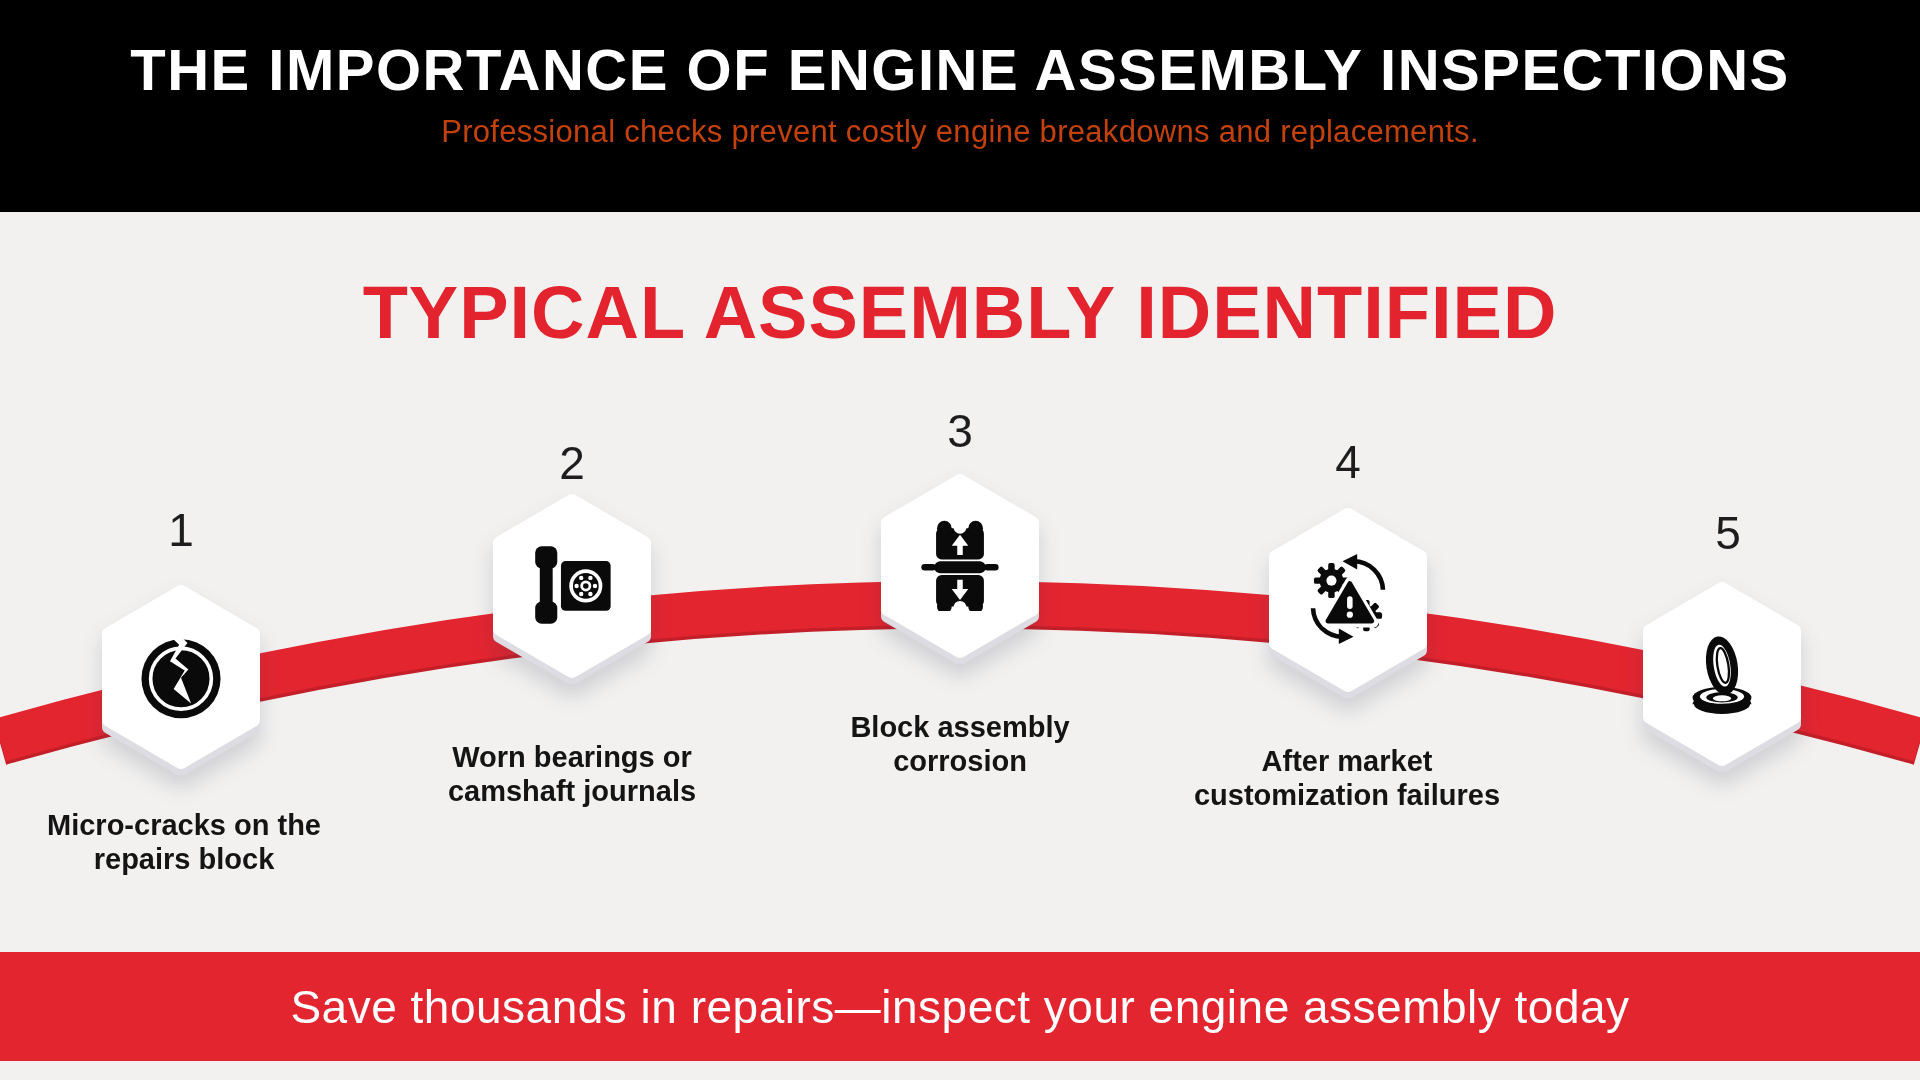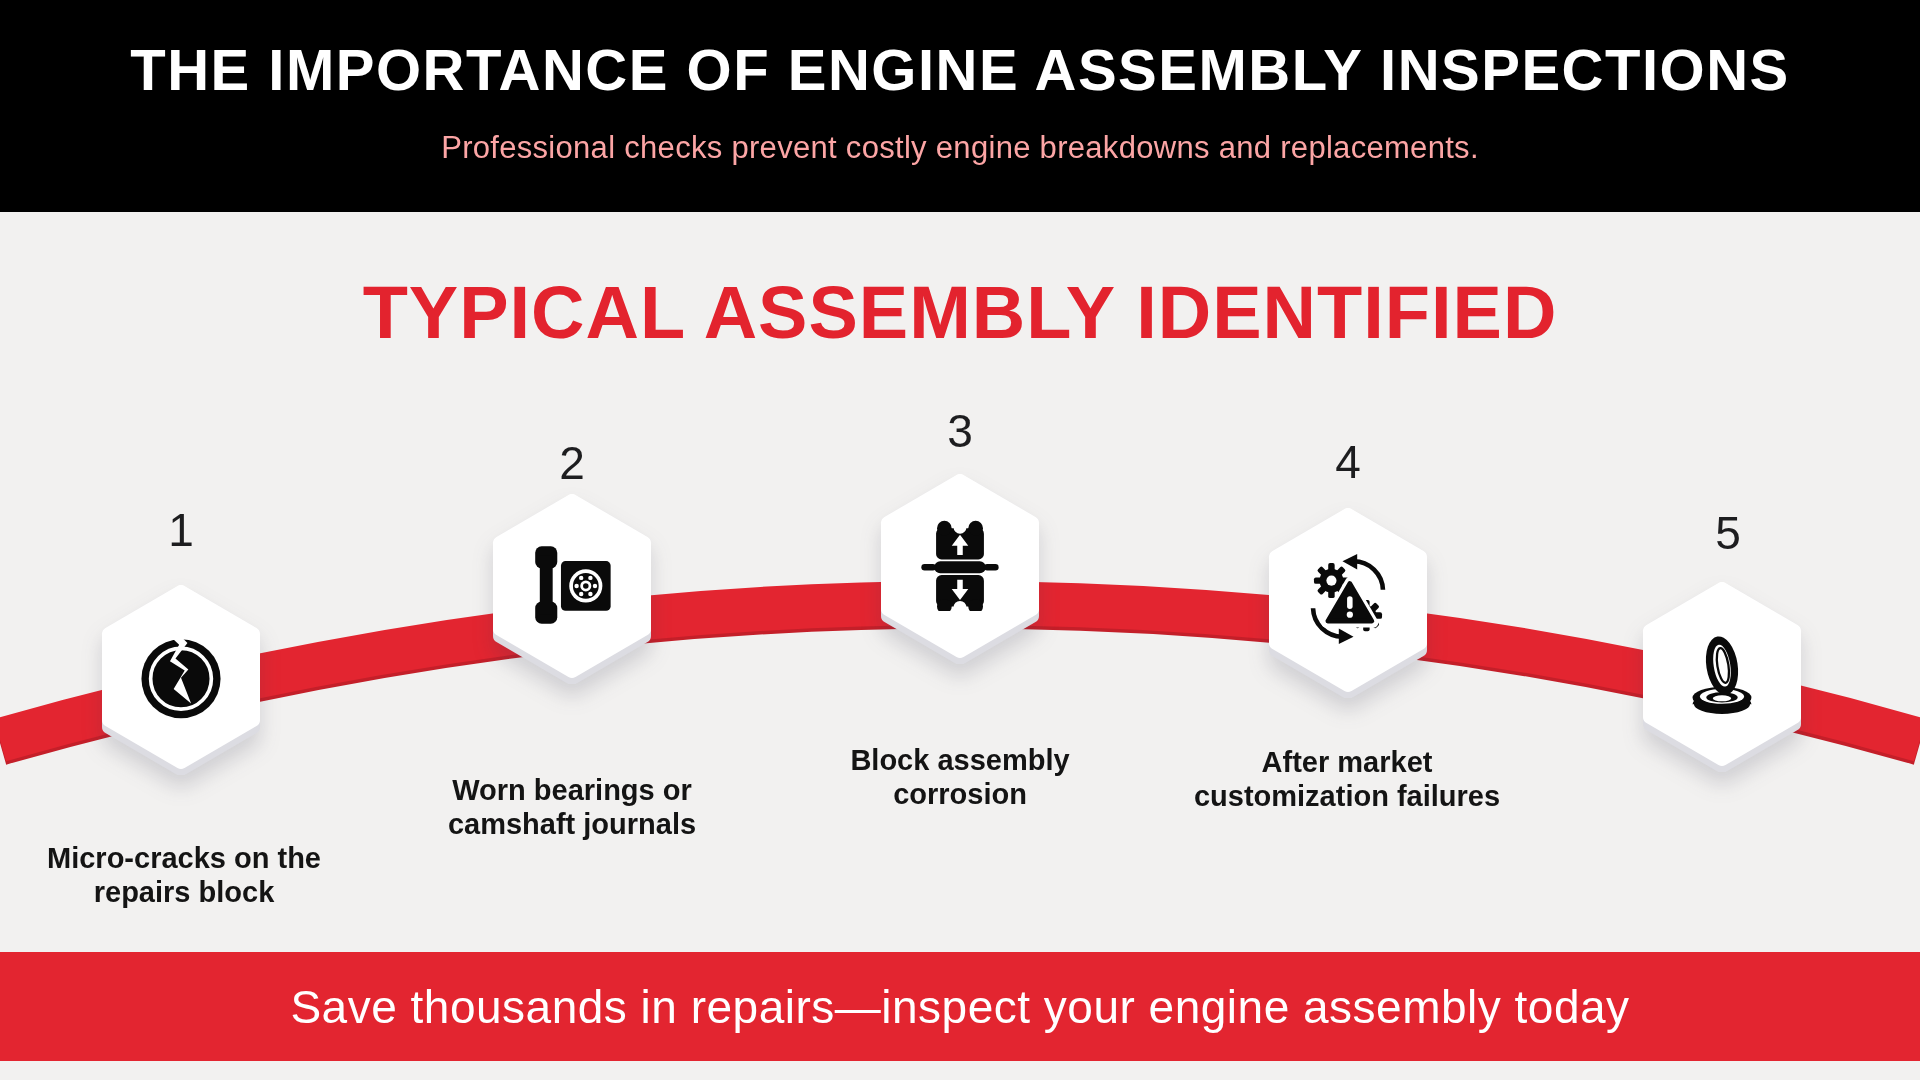"Professional checks prevent costly" .header-subtitle { color: #fca5a5 -> #c2410c; margin-top: 20px -> 4px }
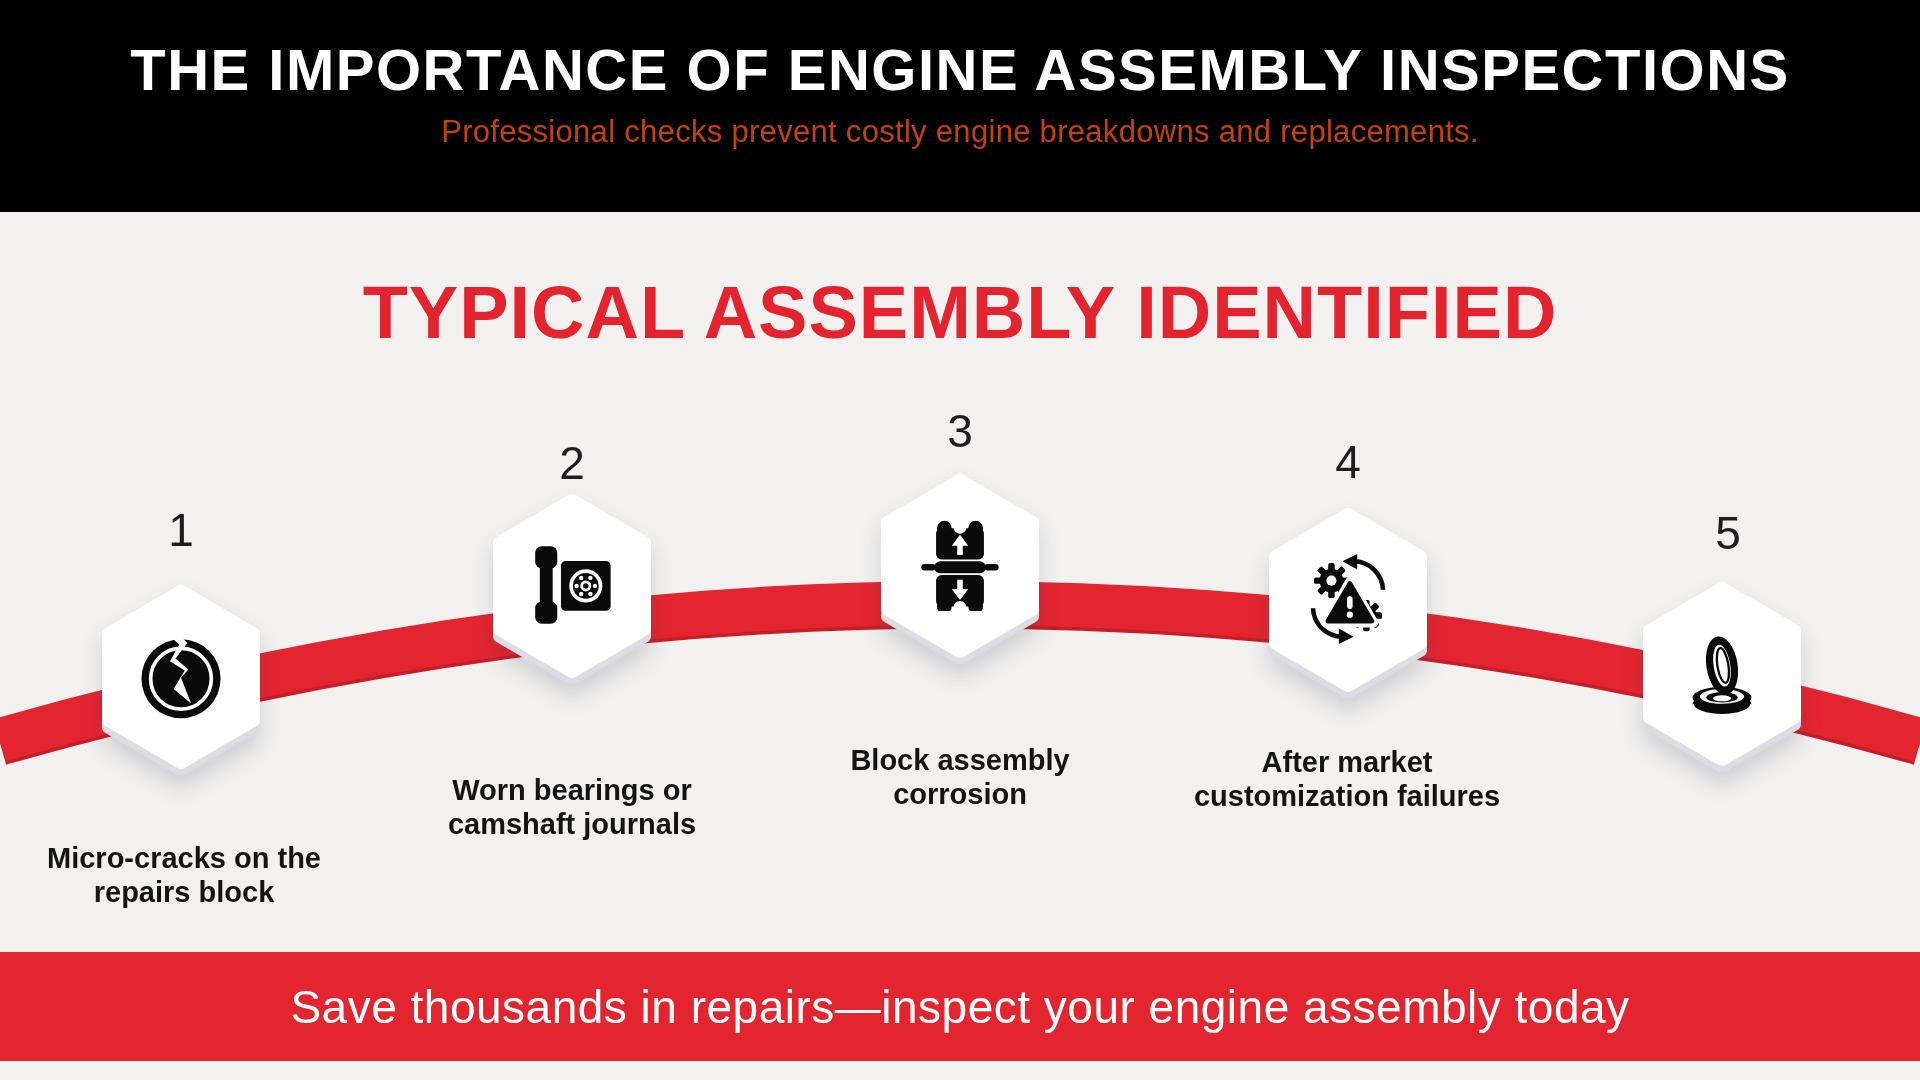"Block assembly corrosion" .caption { margin-top: 33px -> none }
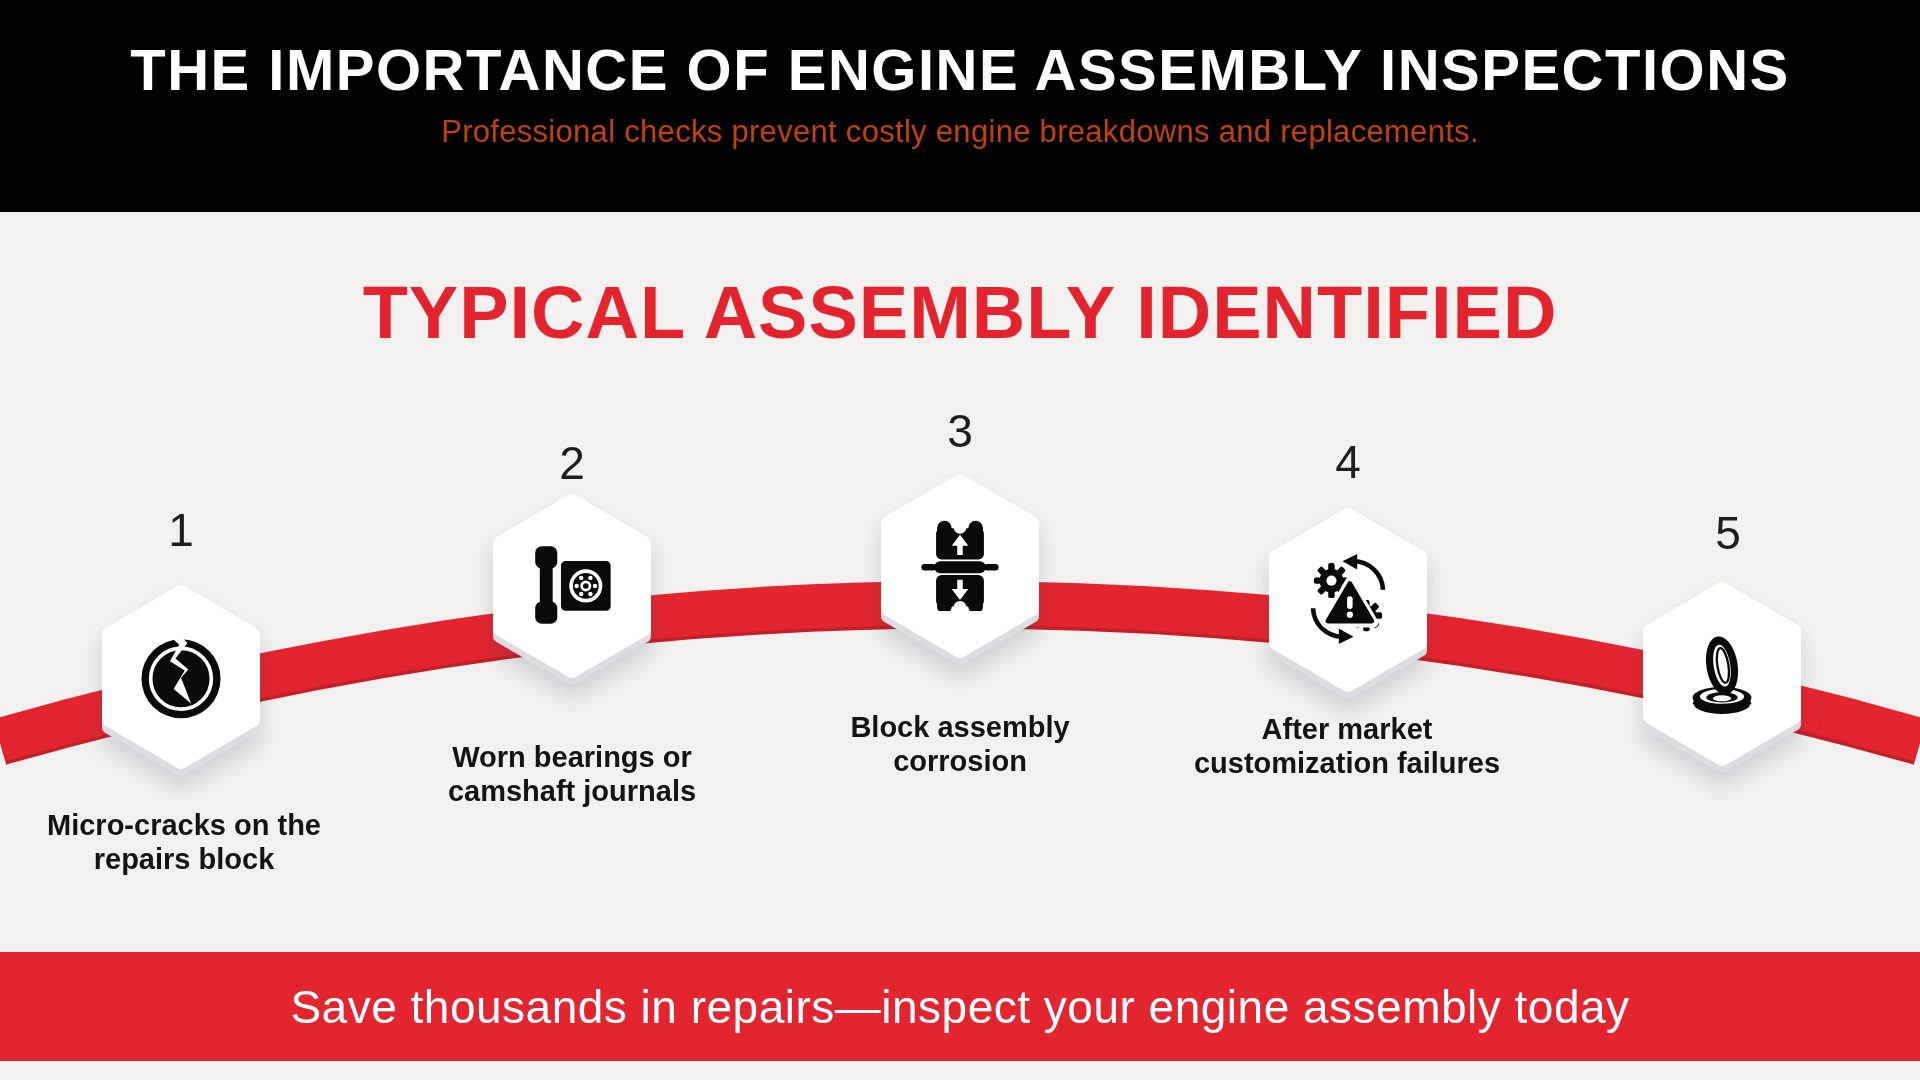"After market customization failures" div.caption { top: 712px -> 744px }
